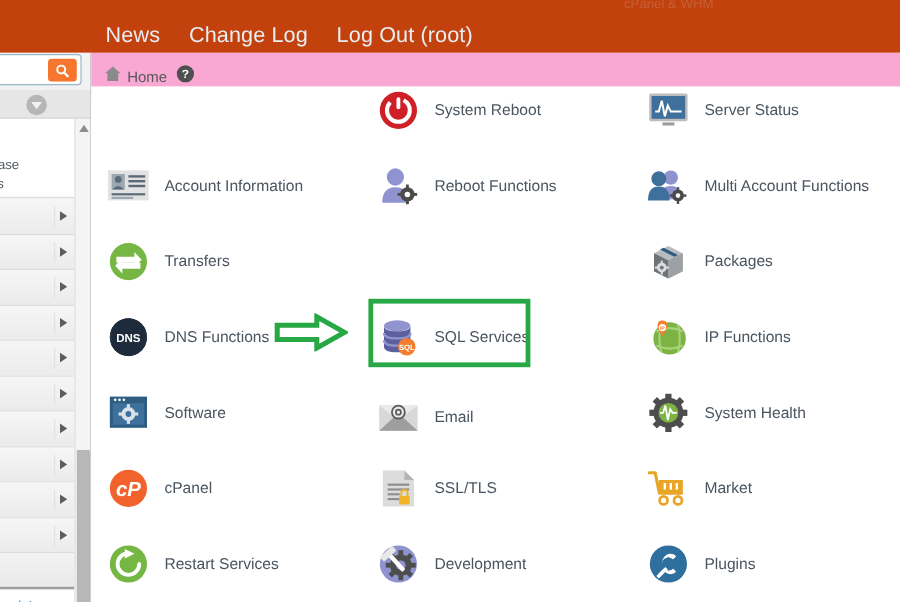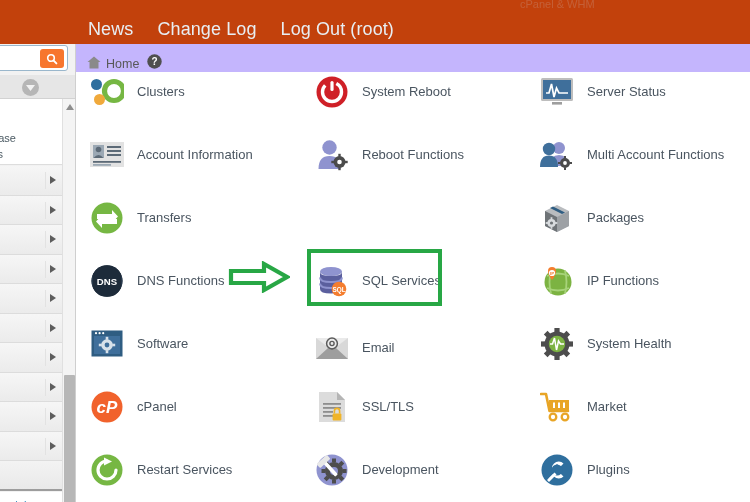"Home" .crumb { background: #c4b5fd -> #f9a8d4 }
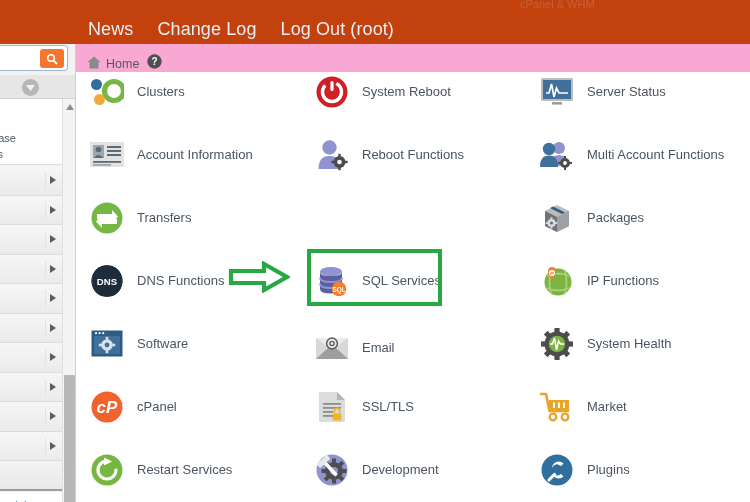"Clusters" div.tile { html: <div> <span> <svg> <circle></circle> <circle></circle> <circle></circle> </svg> </span> <span>Clusters</span> </div> -> none }
